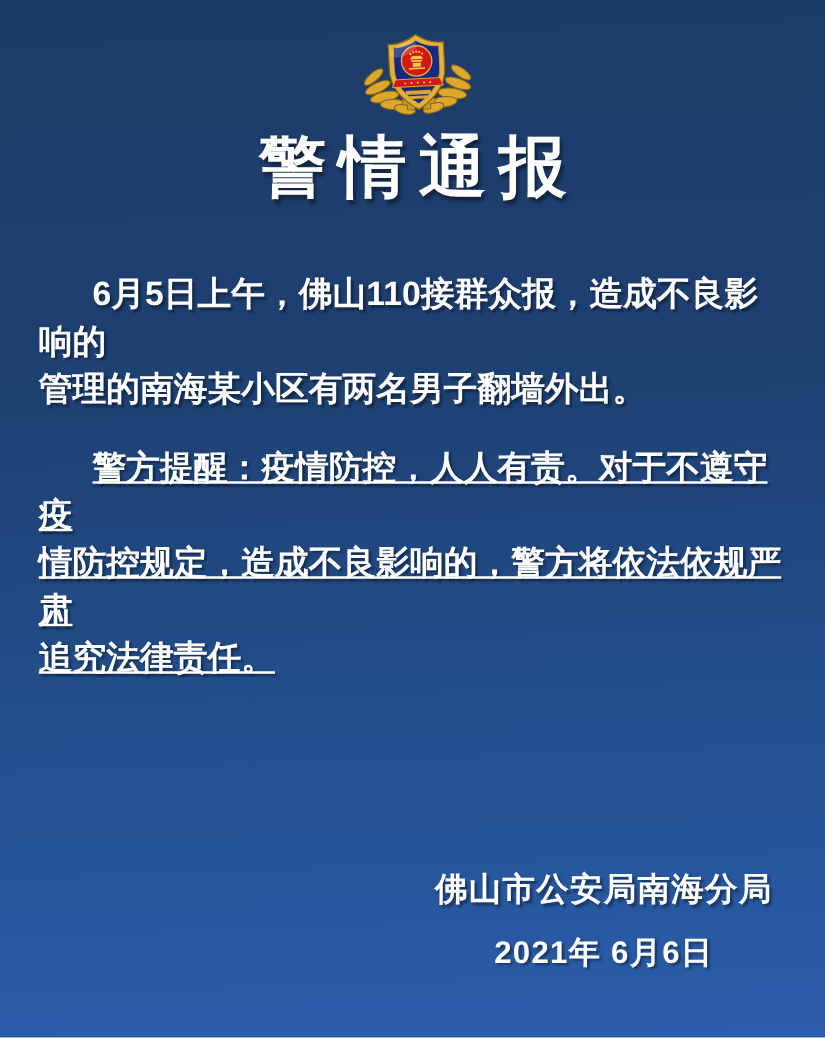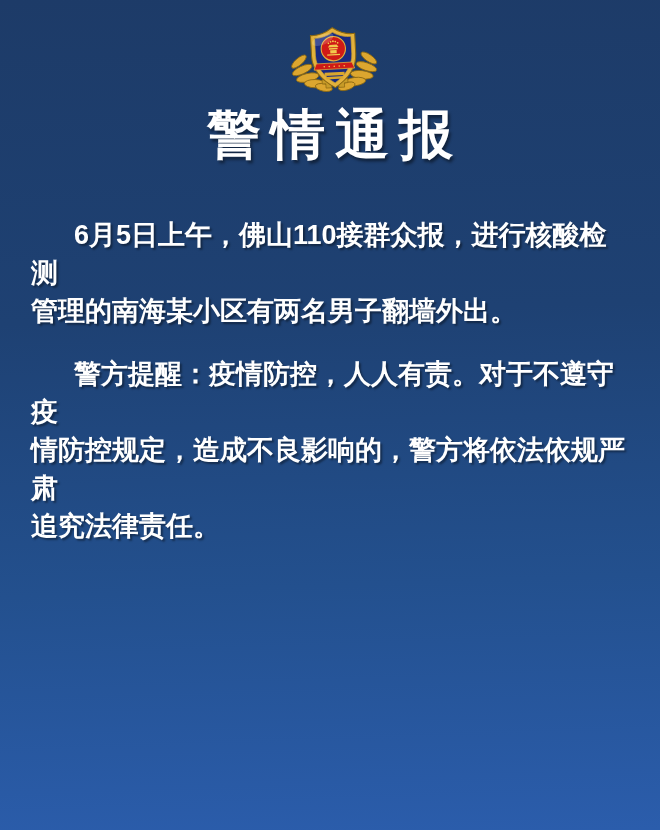"6月5日上午，佛山110接群众报，进行核酸检测" p { text: 进行核酸检测 -> 造成不良影响的 }
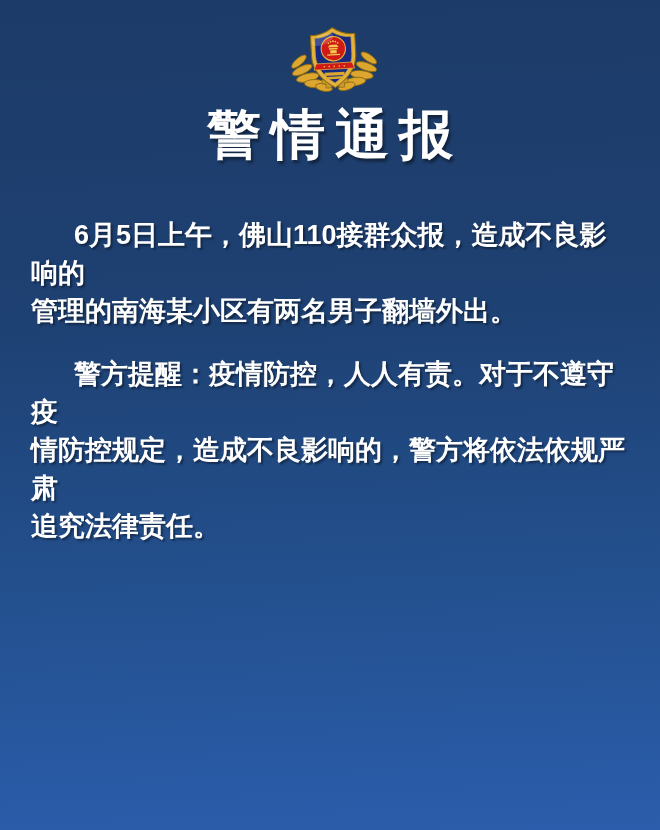"警方提醒：疫情防控，人人有责。对于不遵守疫" .content p:last-child { text-decoration: none -> underline }
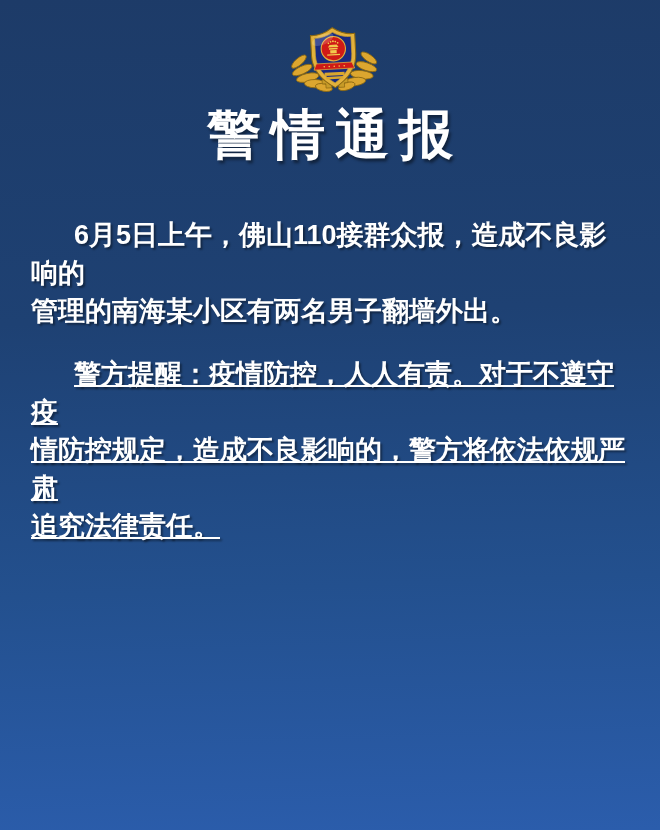"佛山市公安局南海分局" div.signature { html: none -> <div> <div>佛山市公安局南海分局</div> <div>2021年 6月6日</div> </div> }
